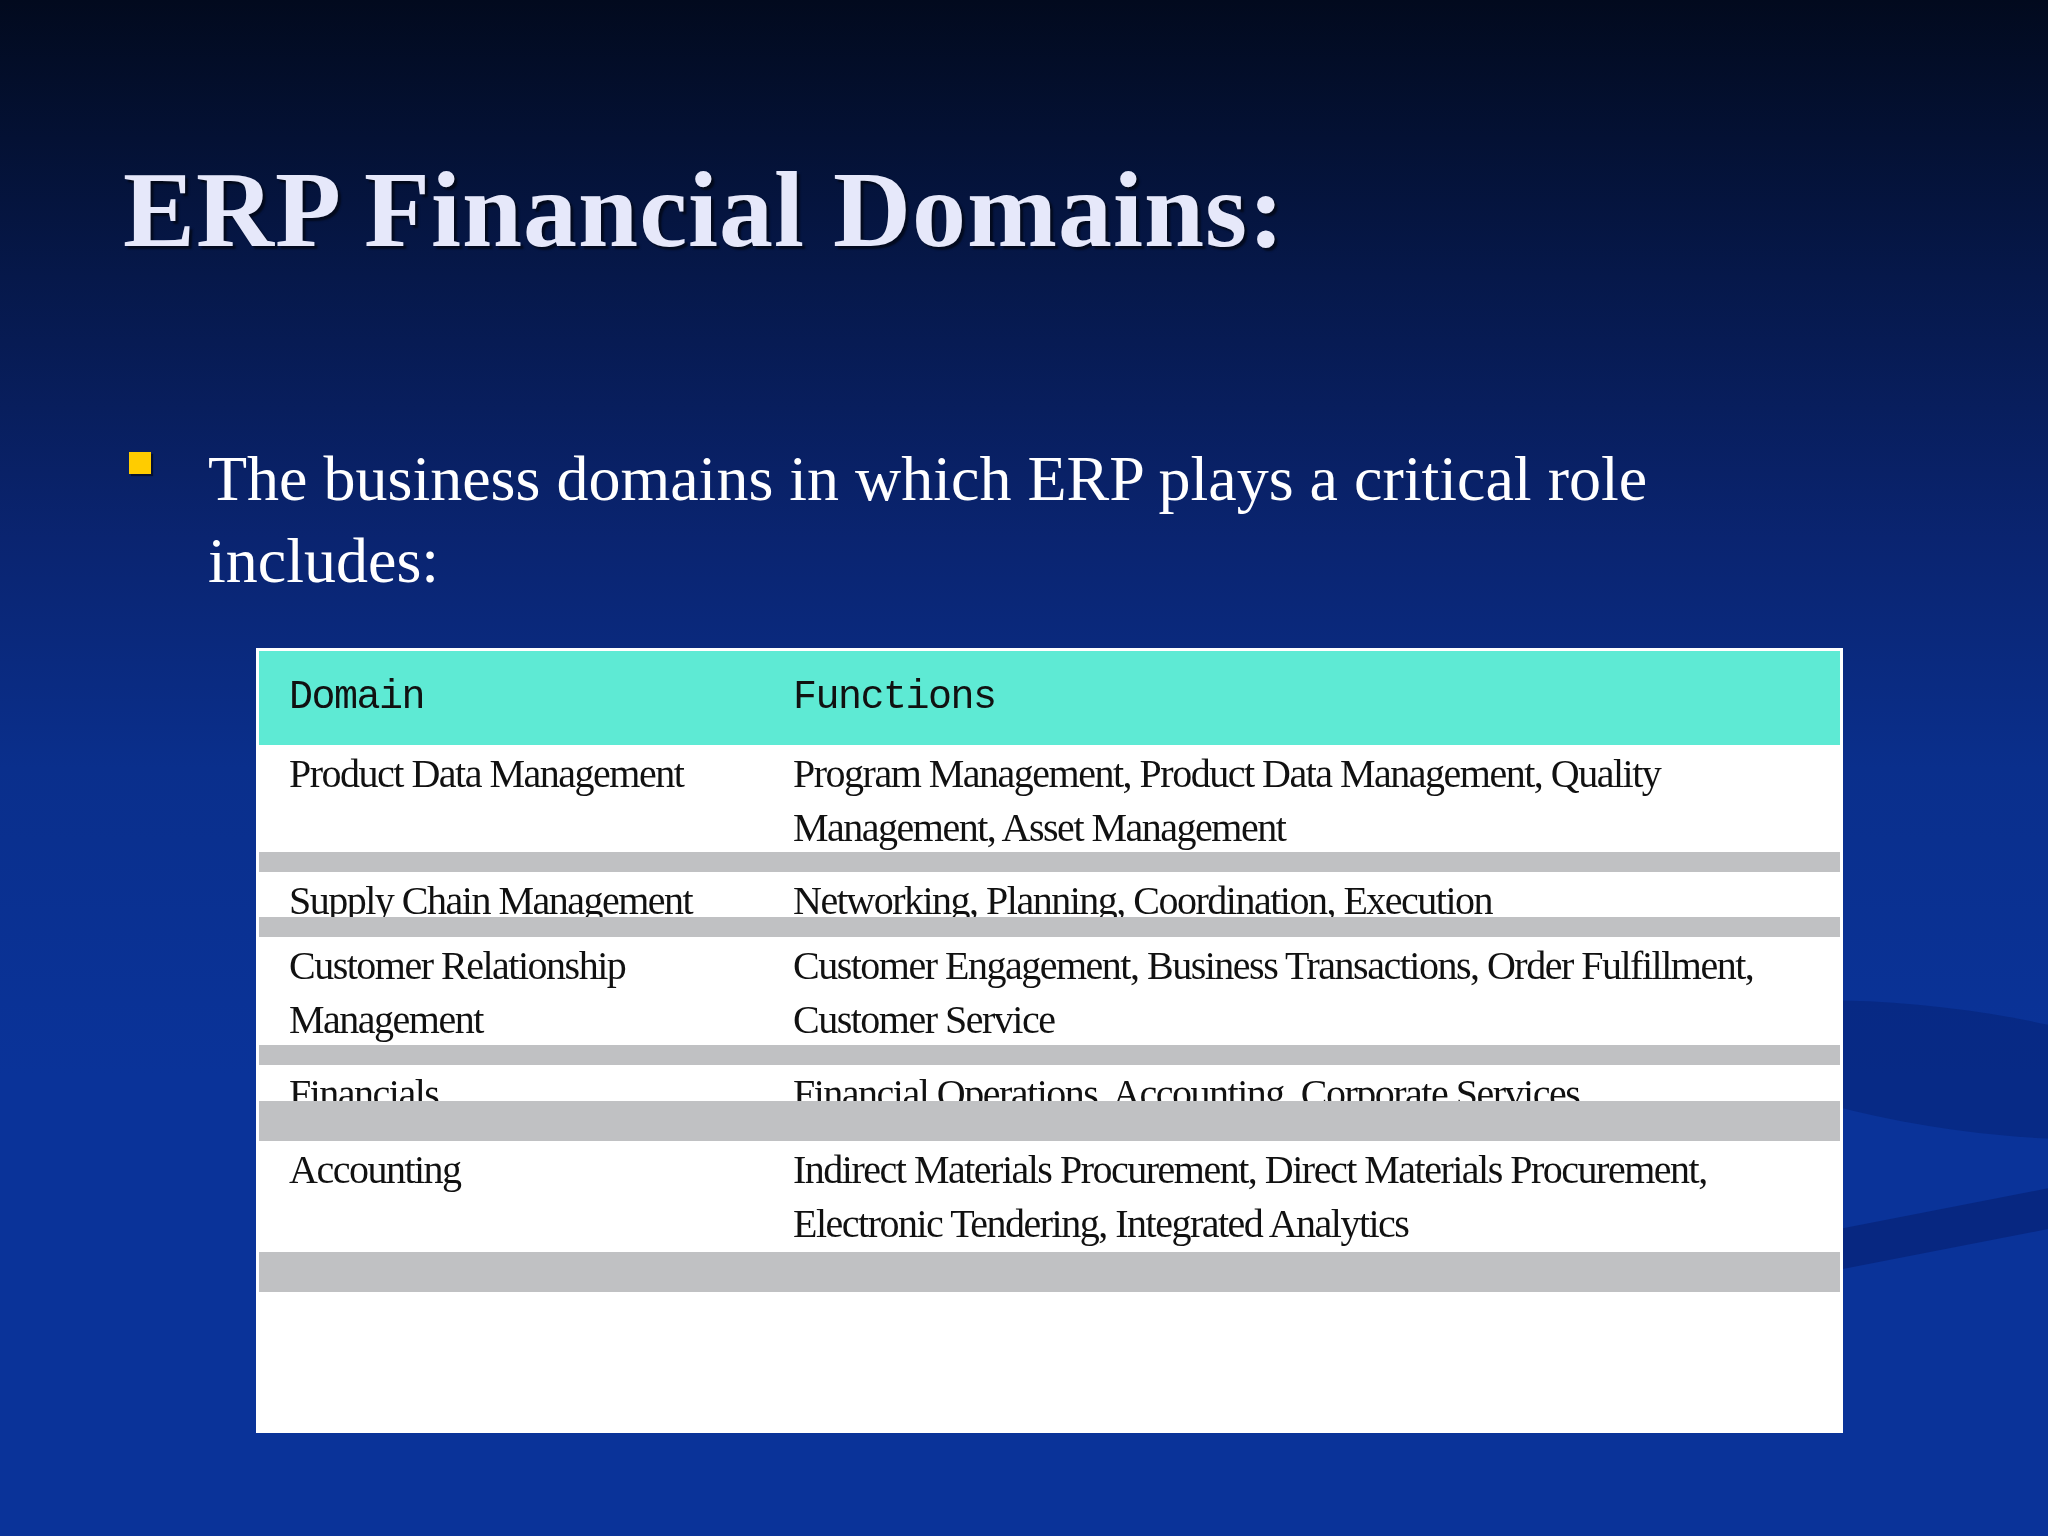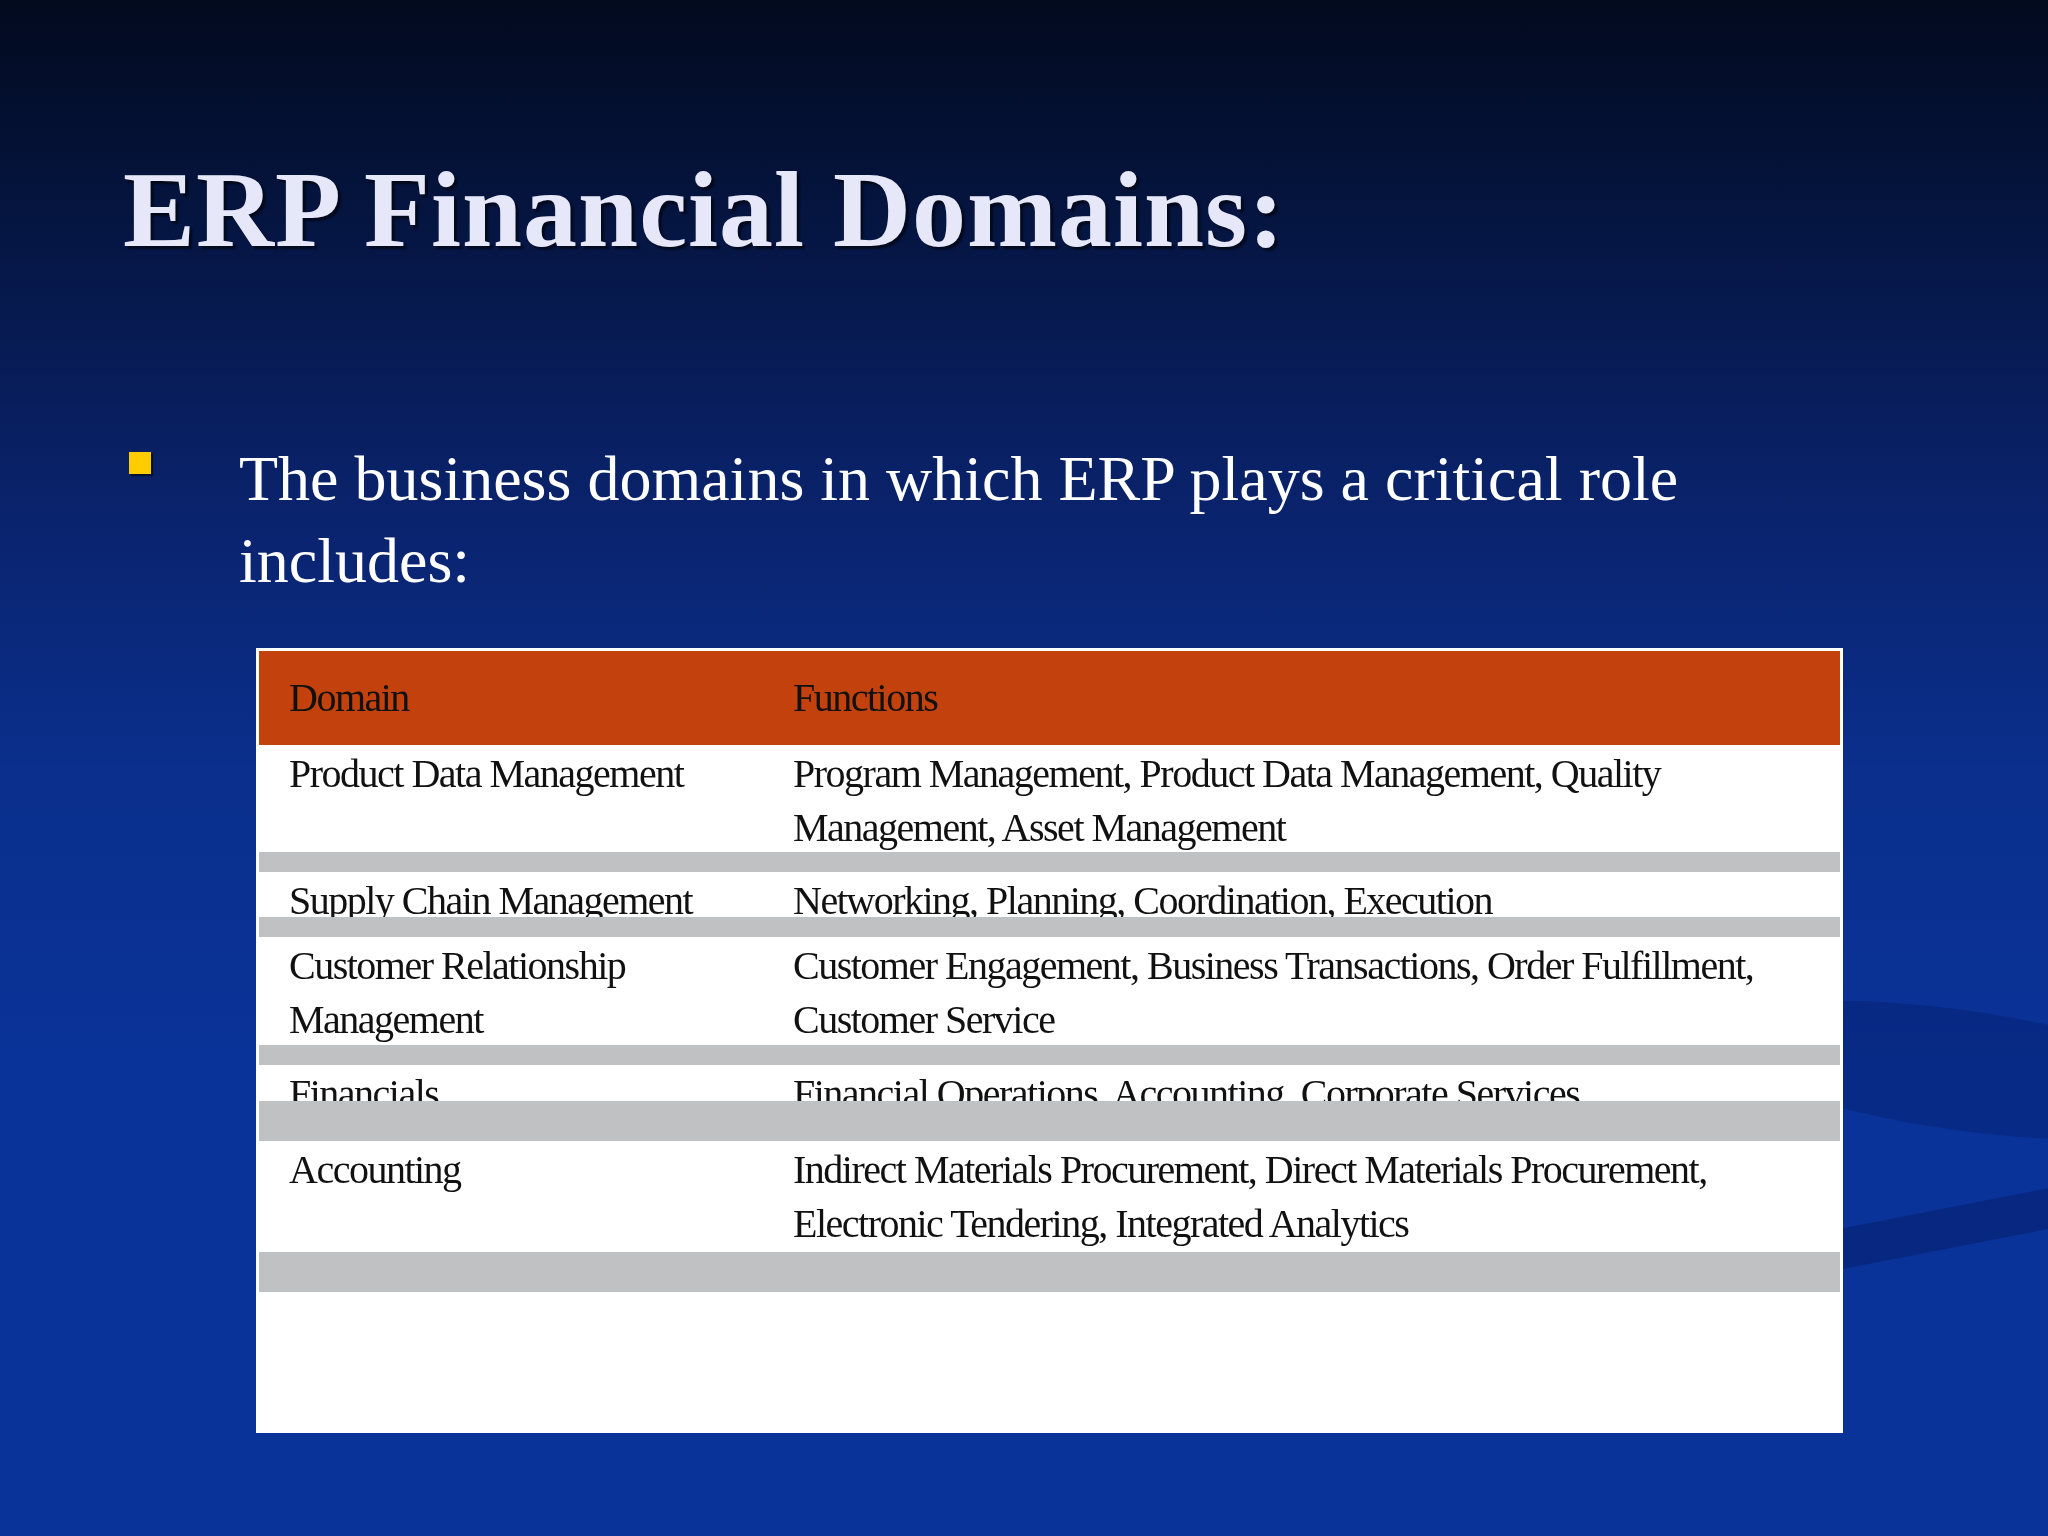"The business domains in which" .bullet-text { margin-left: 31px -> none }
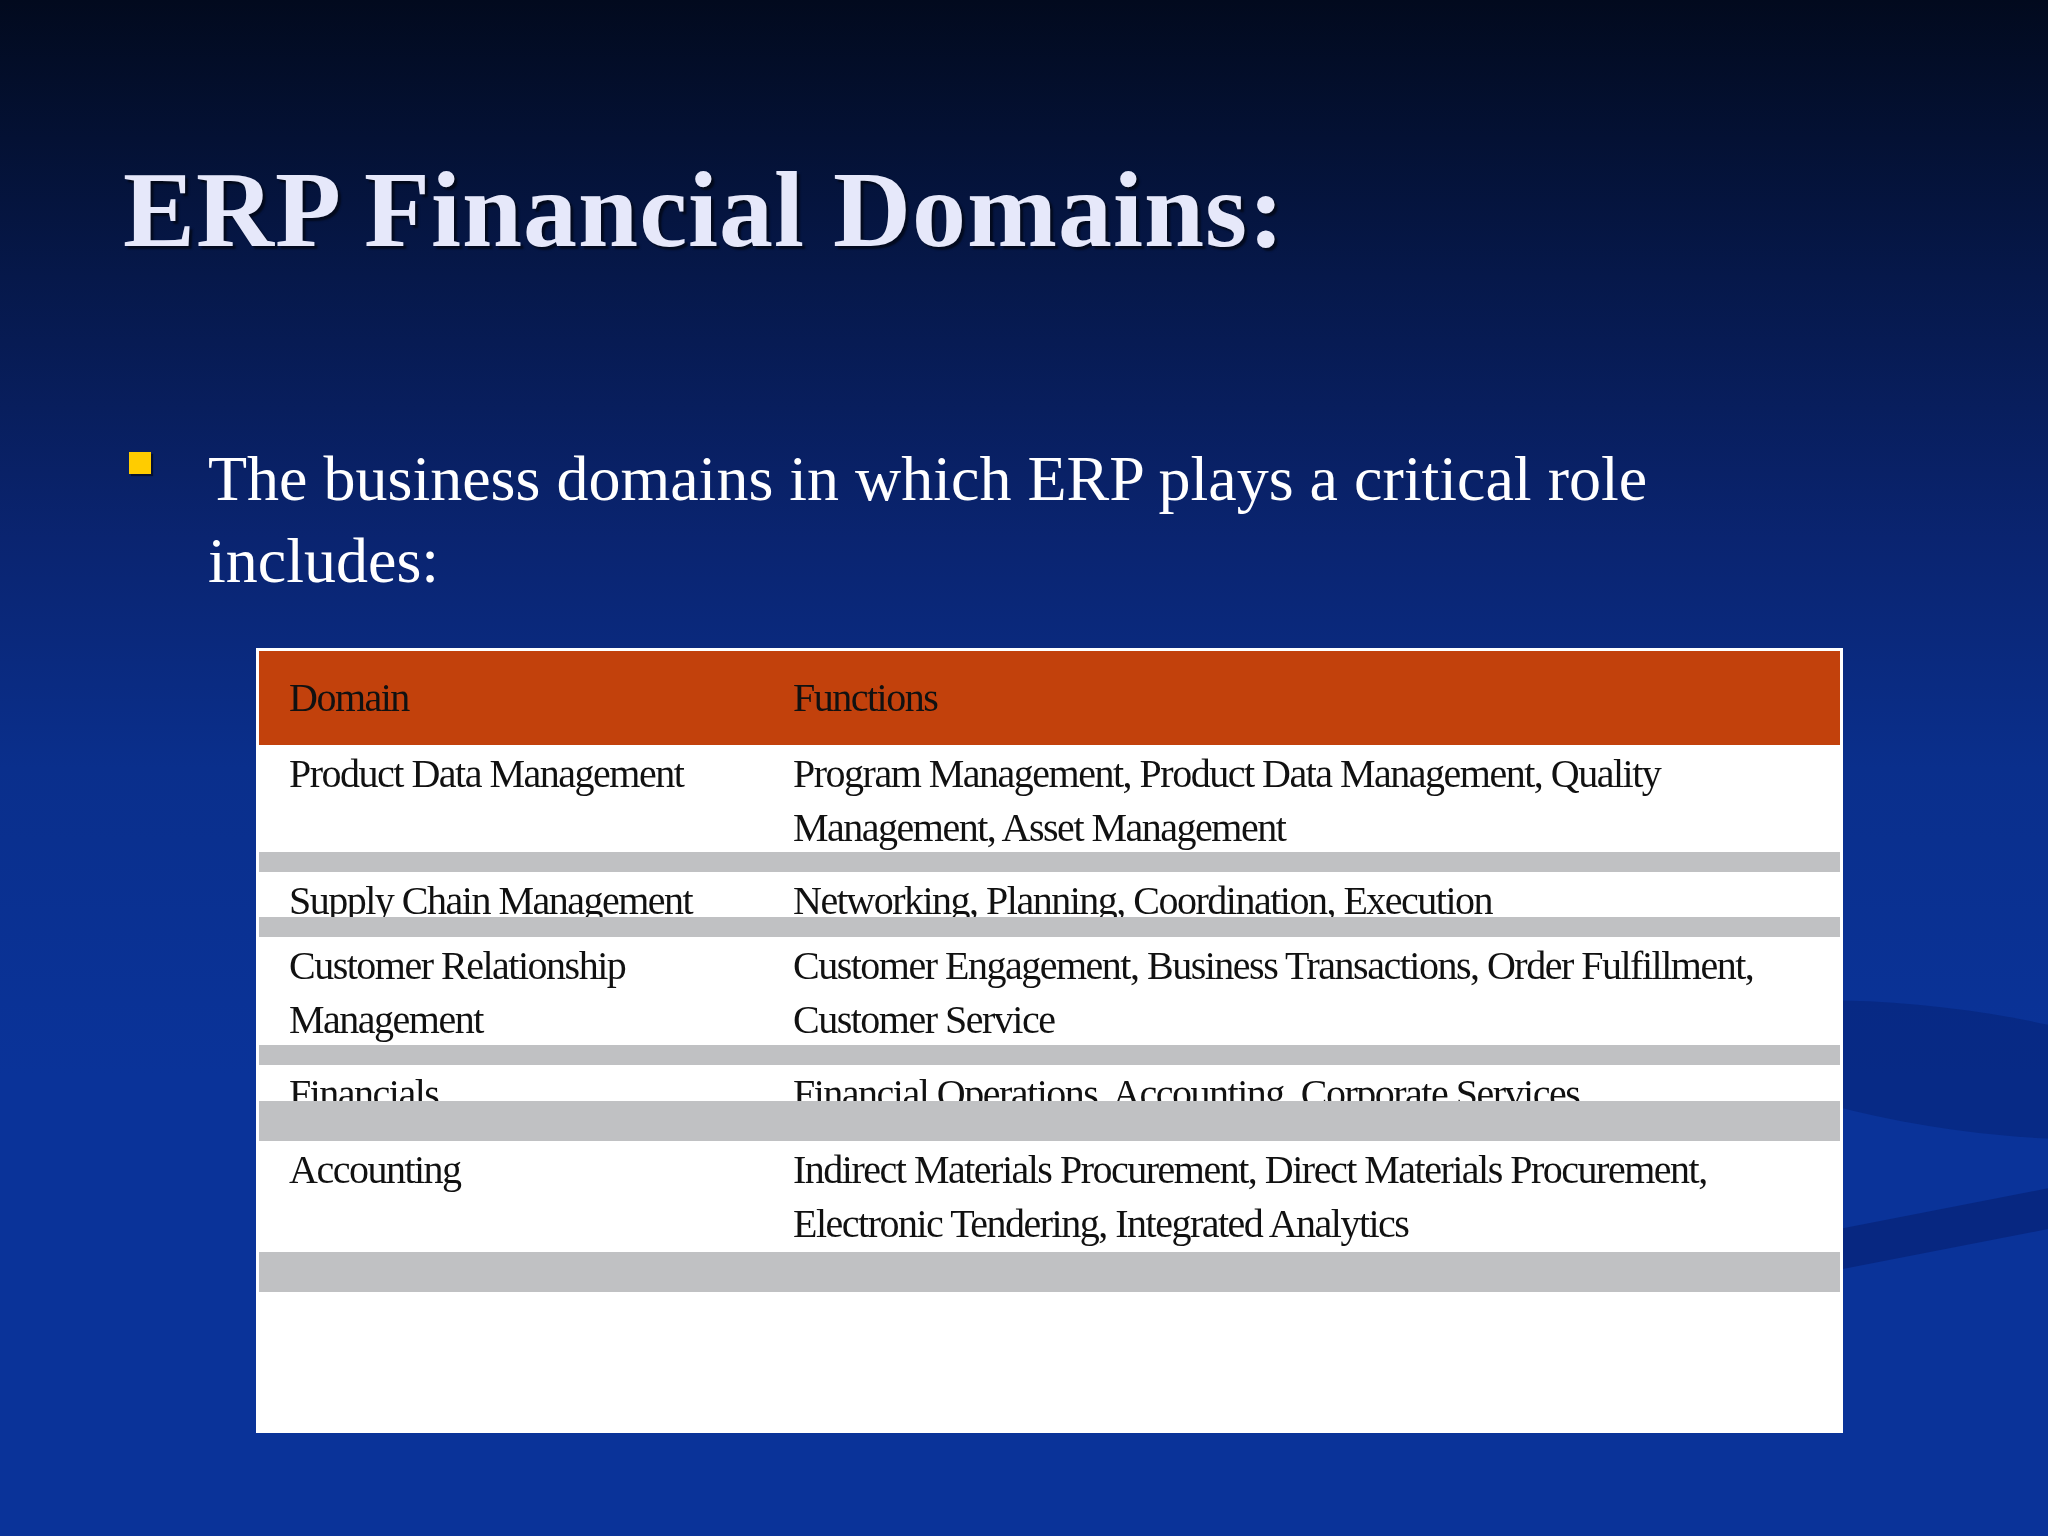"Domain" .row.header { background: #c2410c -> #5eead4; font-family: none -> Liberation Mono, monospace }
